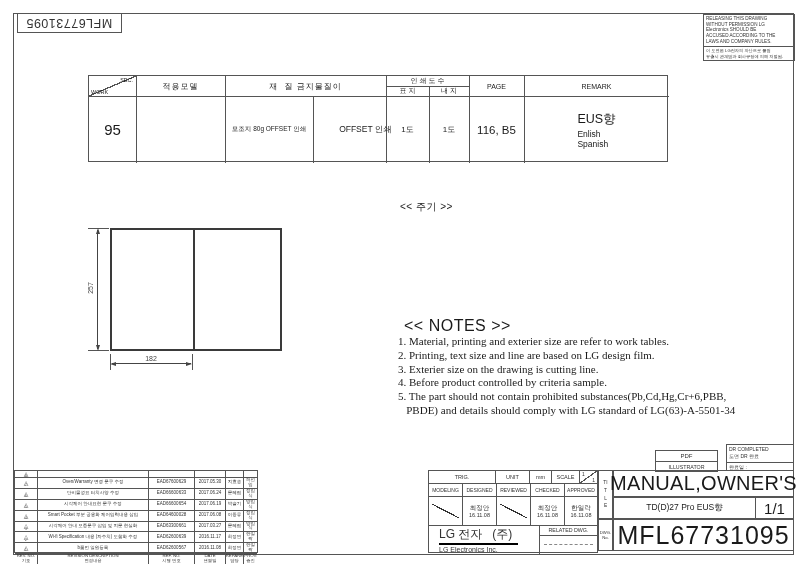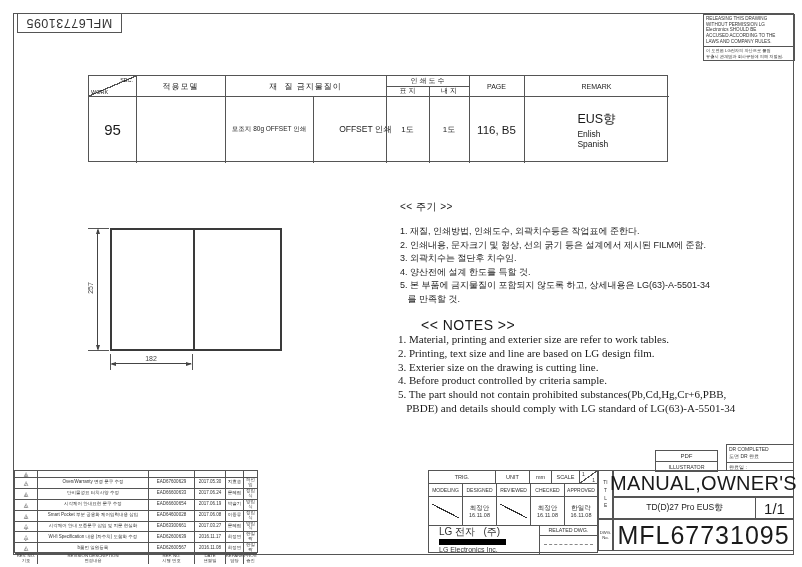"1. 재질, 인쇄방법, 인쇄도수, 외곽치수등은" div { html: <div> <div>1. 재질, 인쇄방법, 인쇄도수, 외곽치수등은 작업표에 준한다.</div> <div>2. 인쇄내용, 문자크기 및 형상, 선의 굵기 등은 설계에서 제시된 FILM에 준함.</div> <div>3. 외곽치수는 절단후 치수임.</div> <div>4. 양산전에 설계 한도를 득할 것.</div> <div>5. 본 부품에 금지물질이 포함되지 않도록 하고, 상세내용은 LG(63)-A-5501-34 를 만족할 것.</div> </div> -> none }
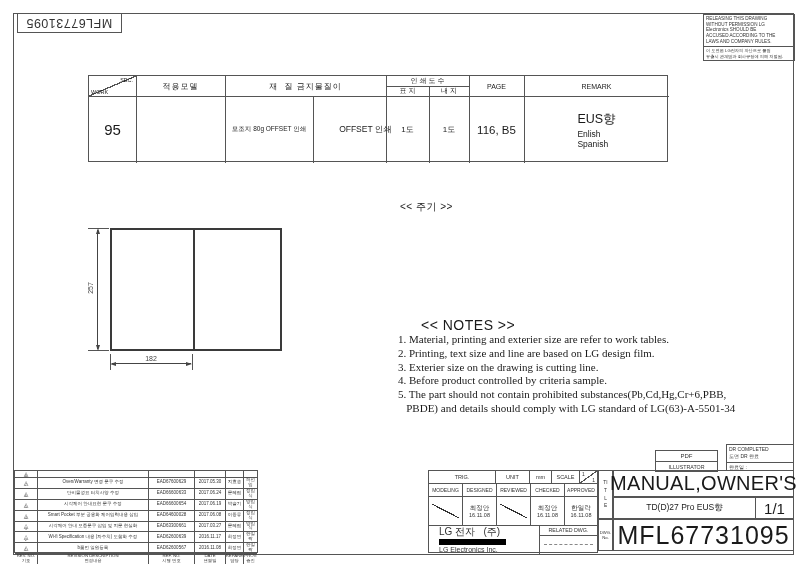"<< NOTES >>" div { font-size: 14px -> 16px; margin-left: 23px -> 6px }
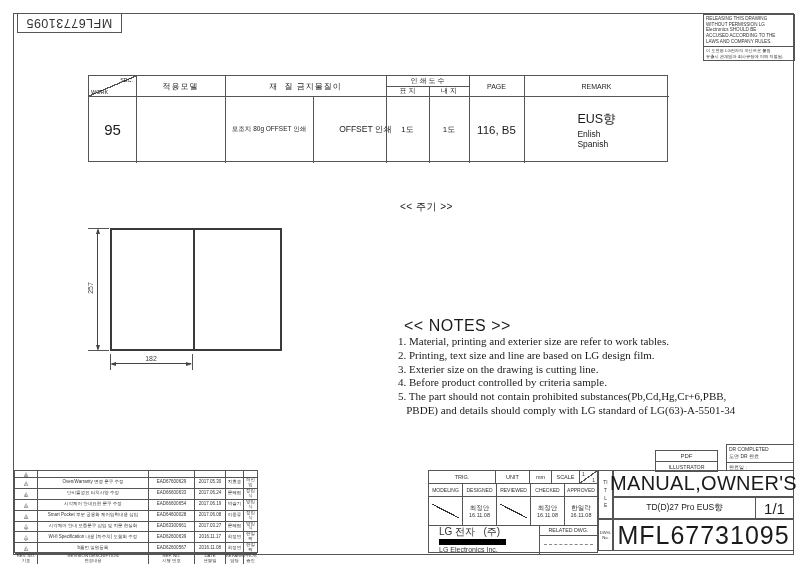"LG 전자 (주)" div.pre { border-bottom: 6px solid #000000 -> 2px solid #000000; font-size: 10px -> 12px }
